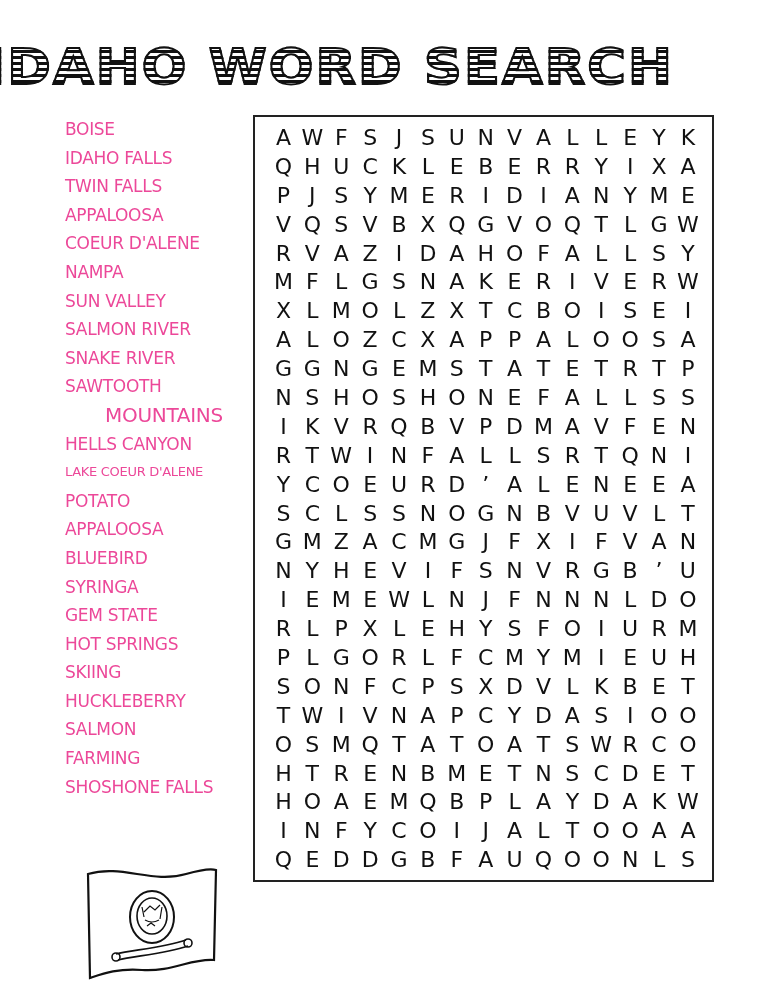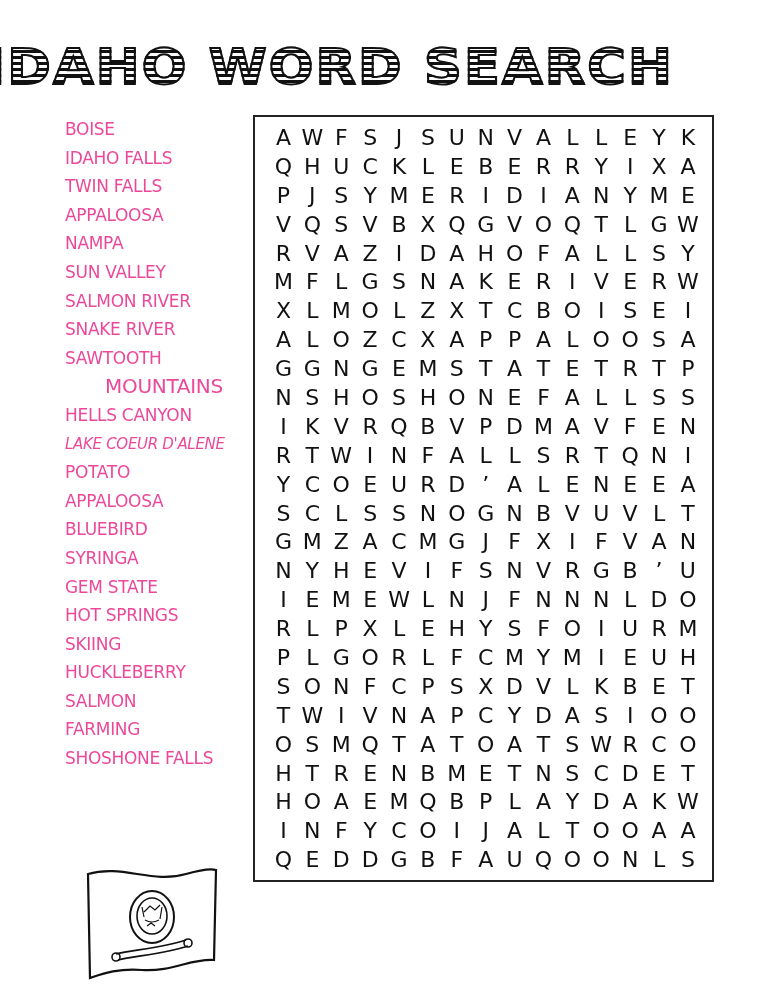"COEUR D'ALENE" div.word { html: none -> <div>COEUR D'ALENE</div> }
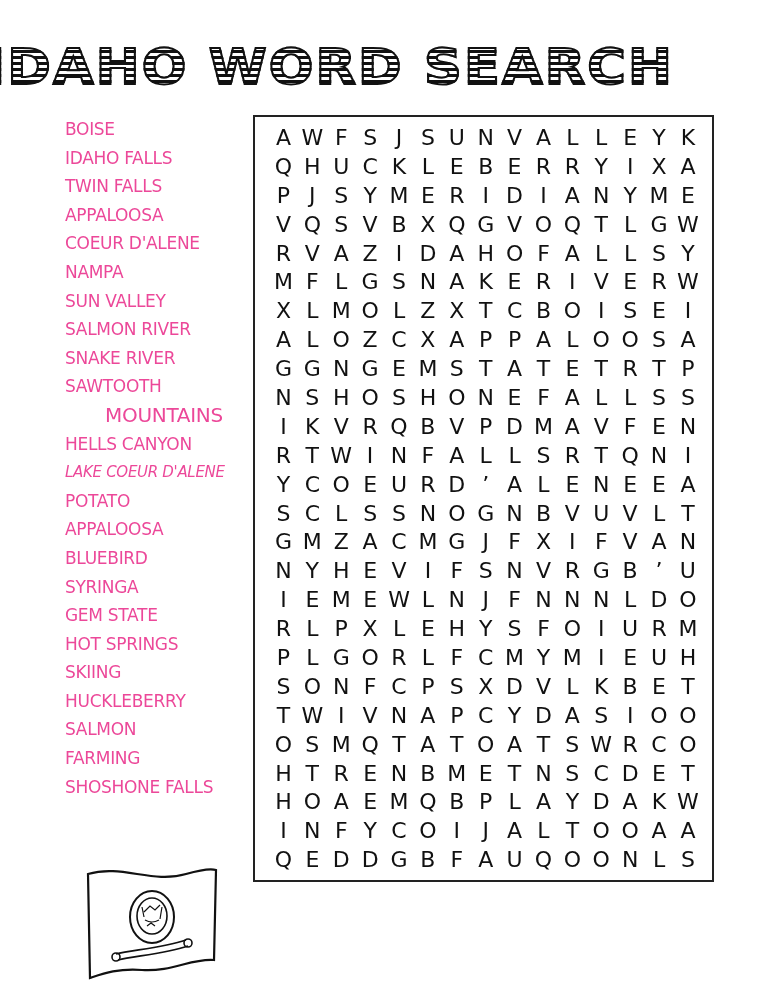"LAKE COEUR D'ALENE" .word.small { font-size: 15px -> 13px; font-style: italic -> none }
